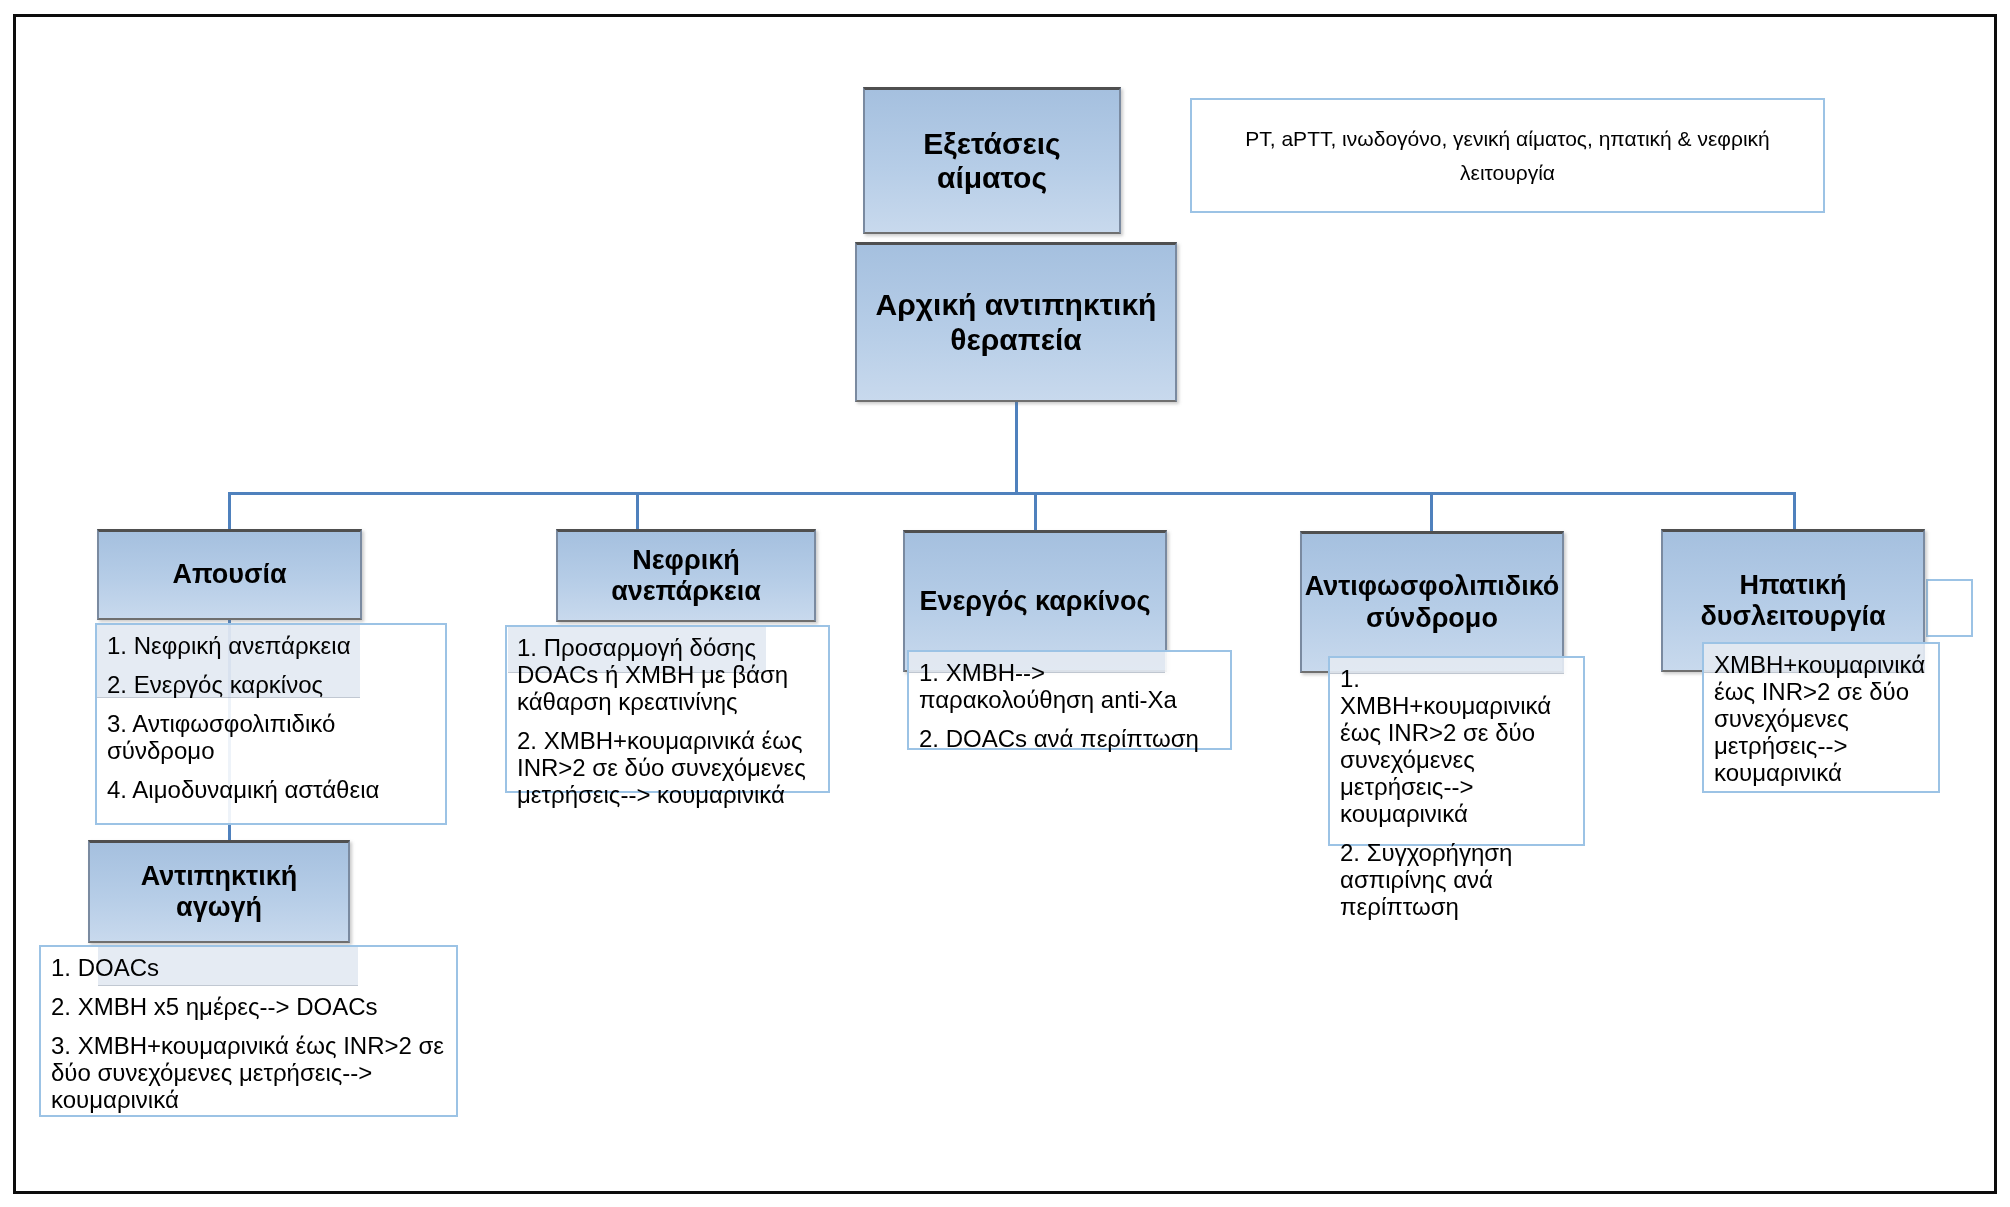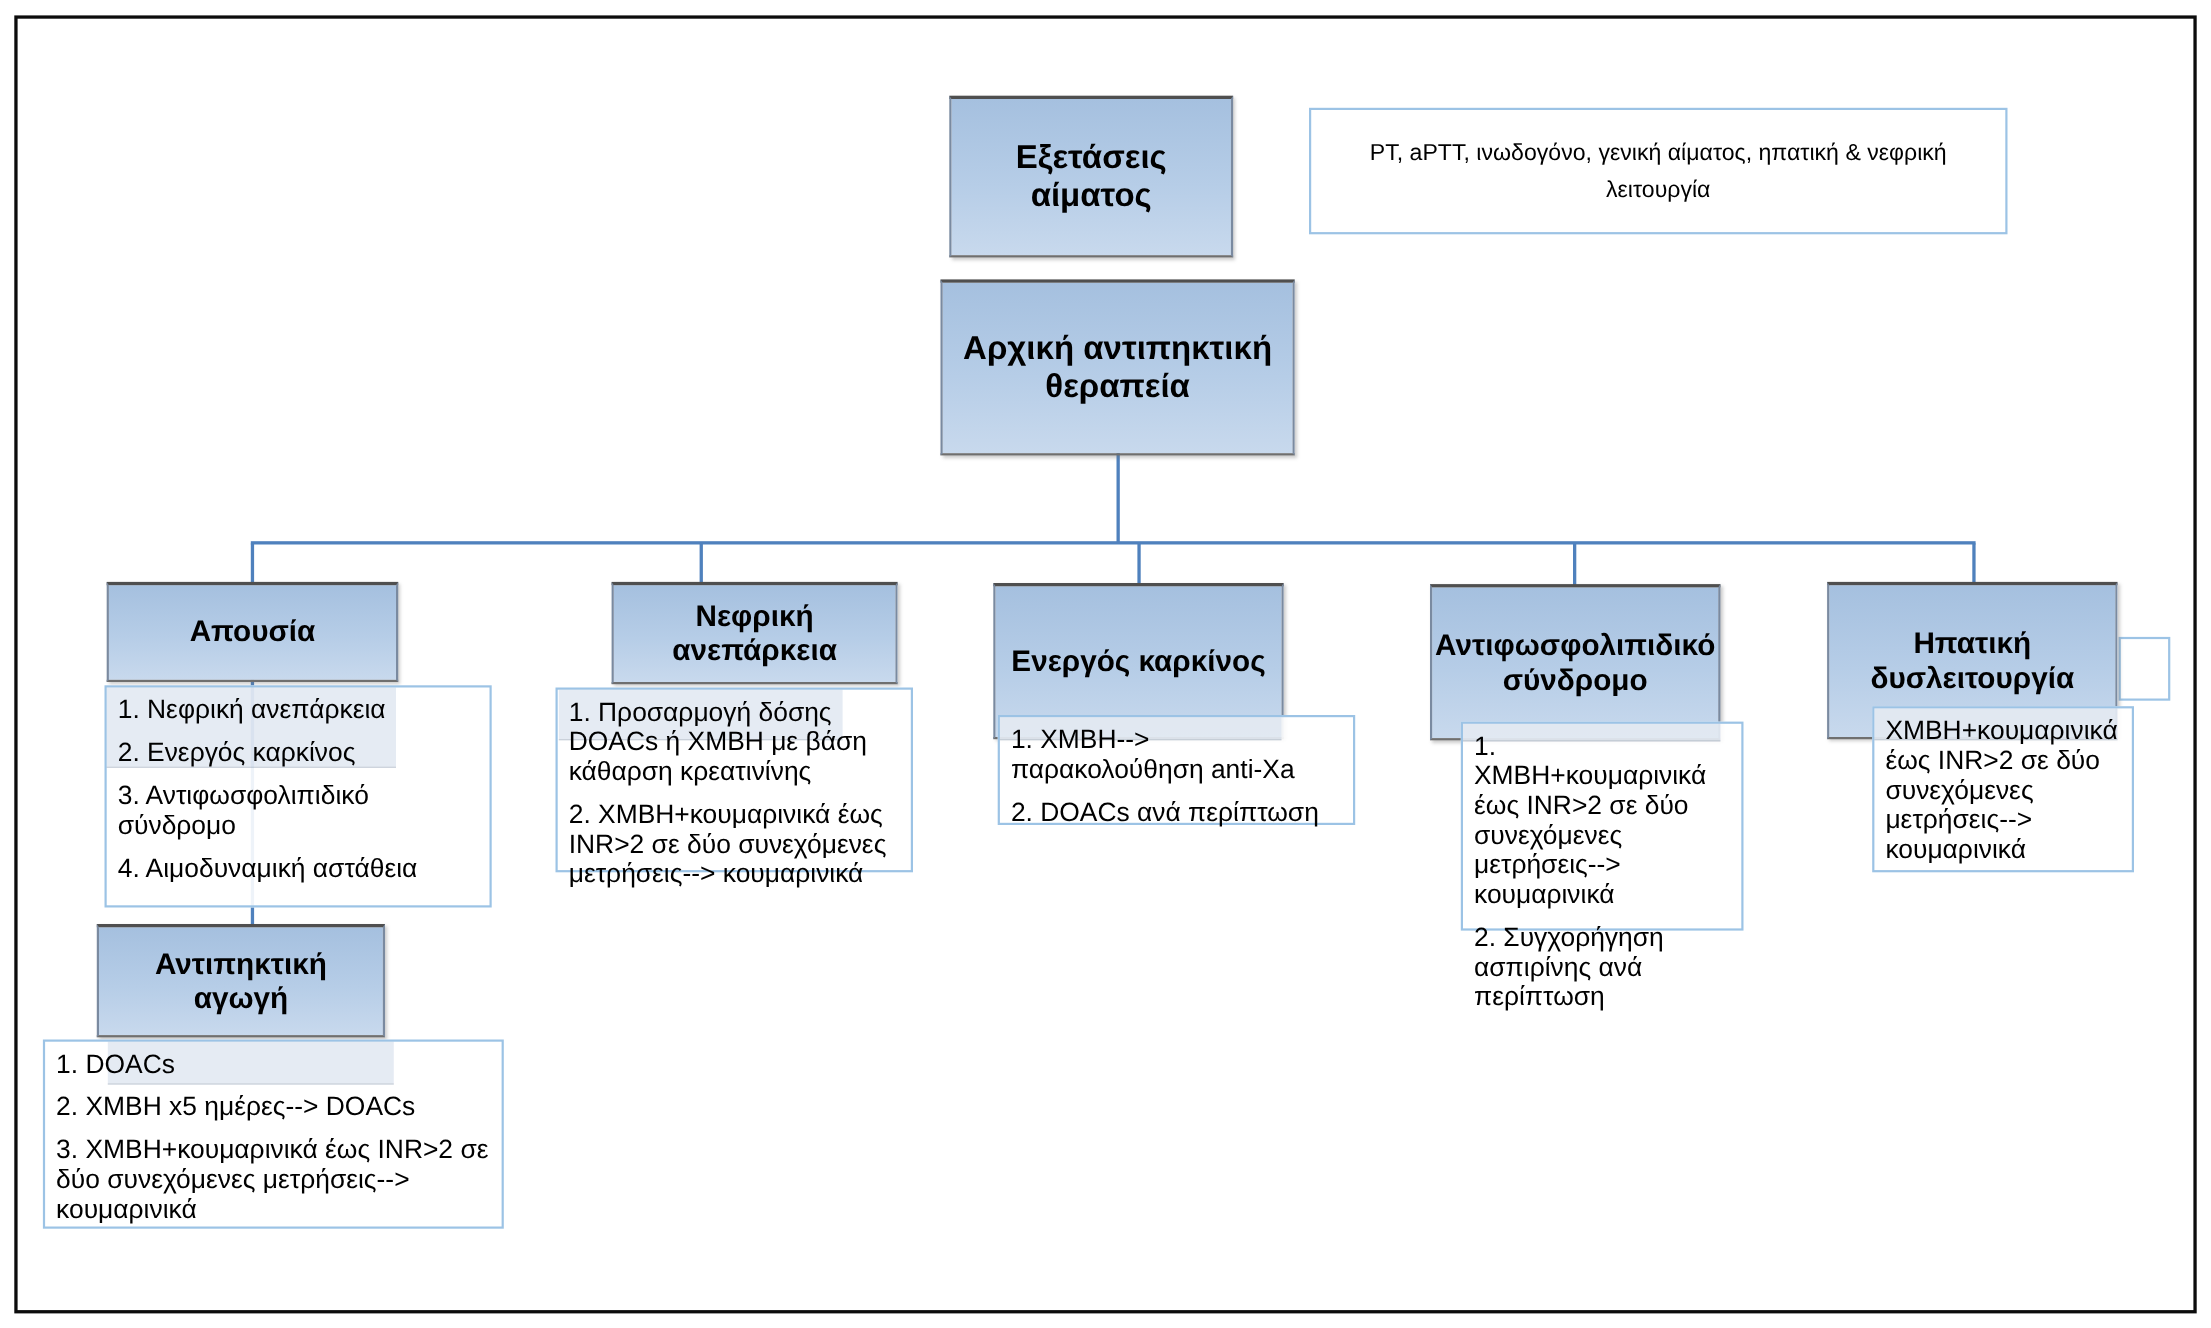"Αρχική αντιπηκτική θεραπεία" div.bluebox { margin-top: 12px -> none }
